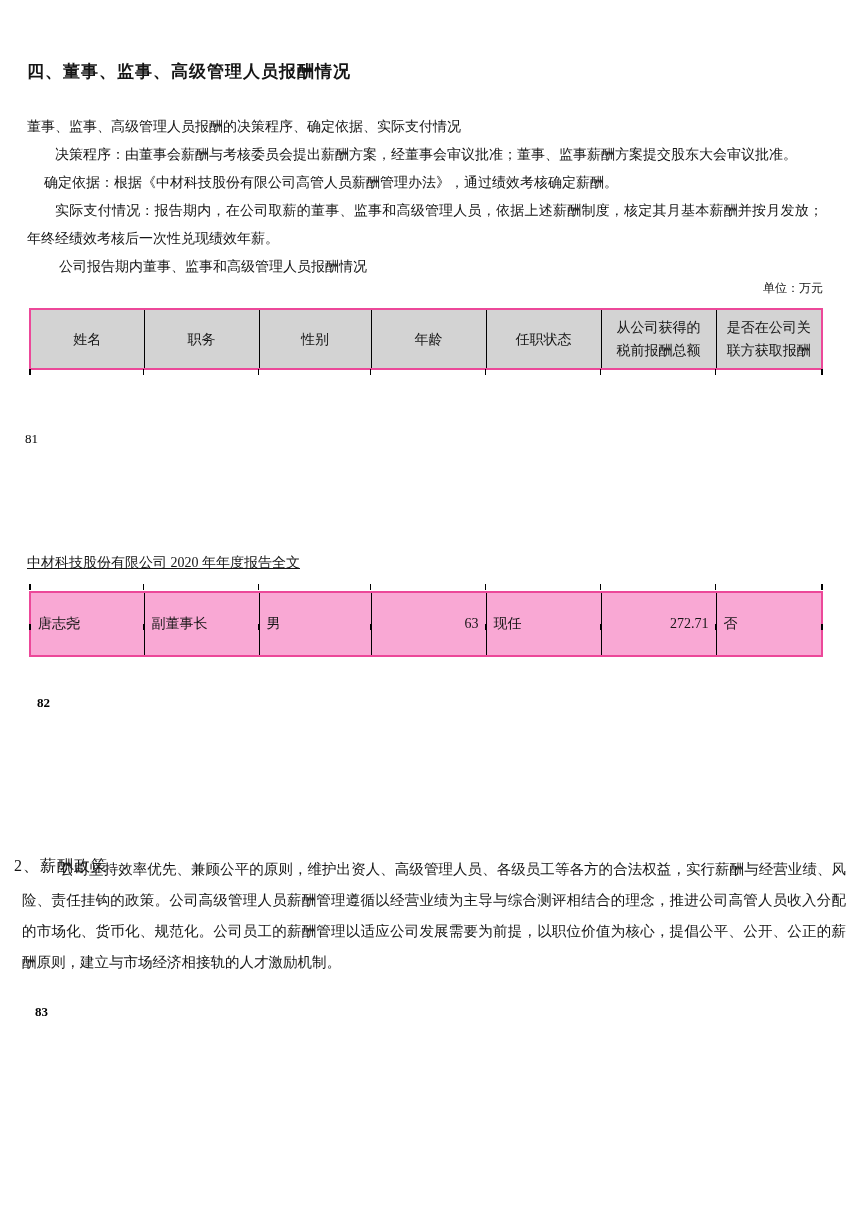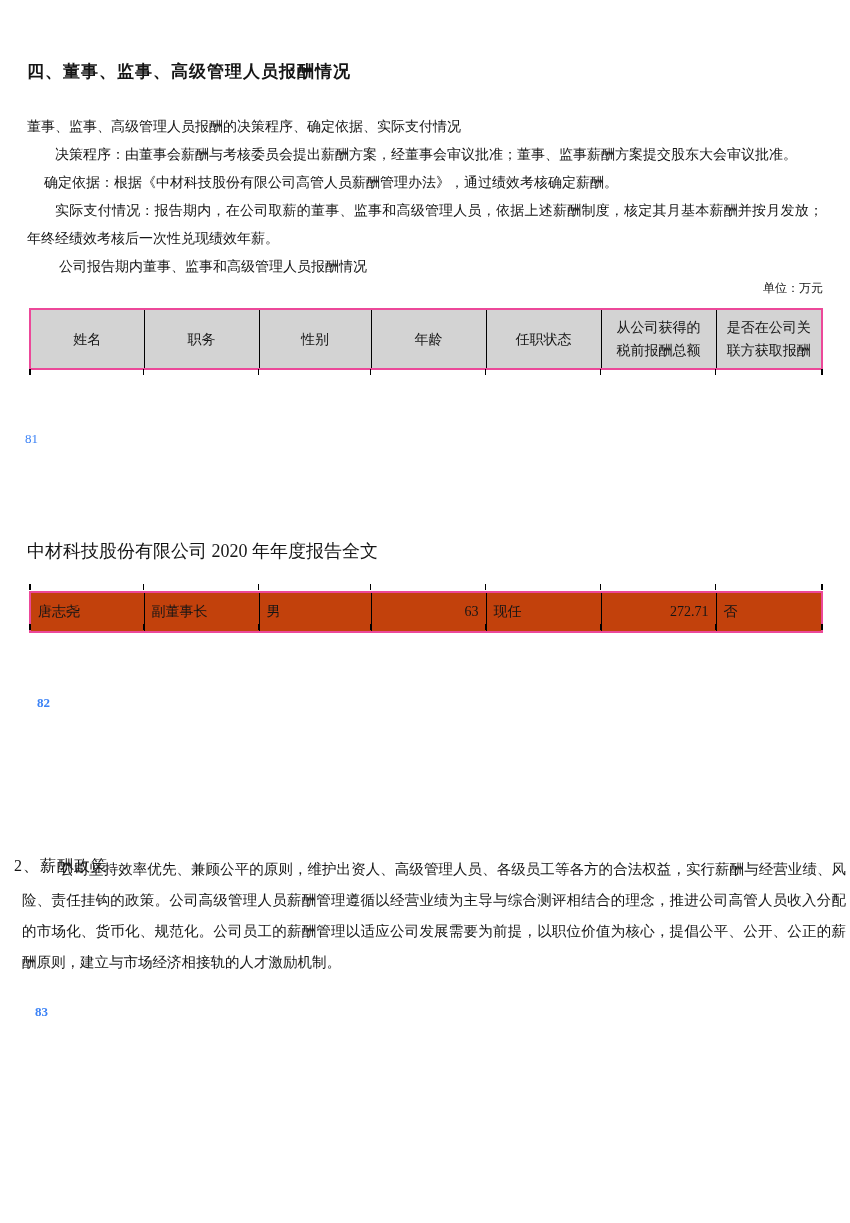"81" .page-number { color: #3b82f6 -> #000000 }
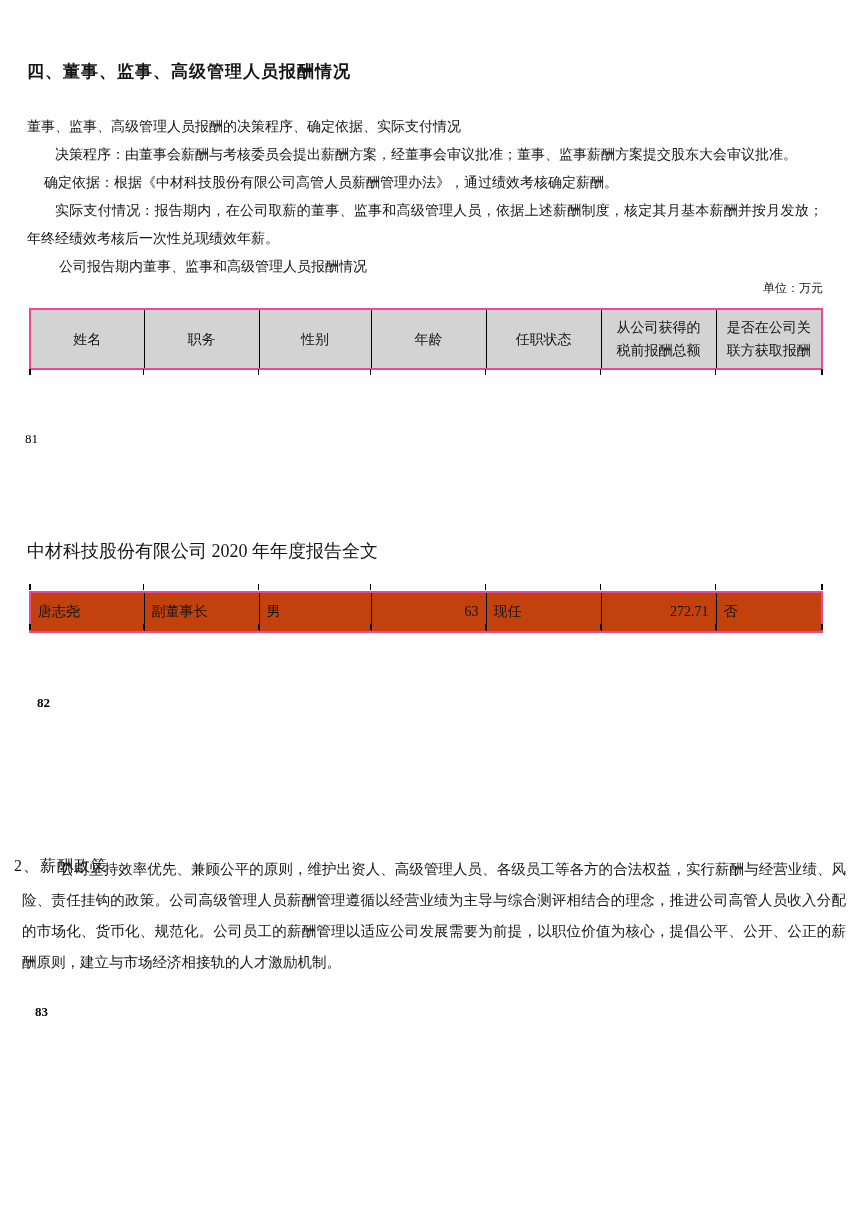"中材科技股份有限公司 2020 年年度报告全文" .running-header { font-size: 18px -> 14px; text-decoration: none -> underline; top: 540px -> 552px }
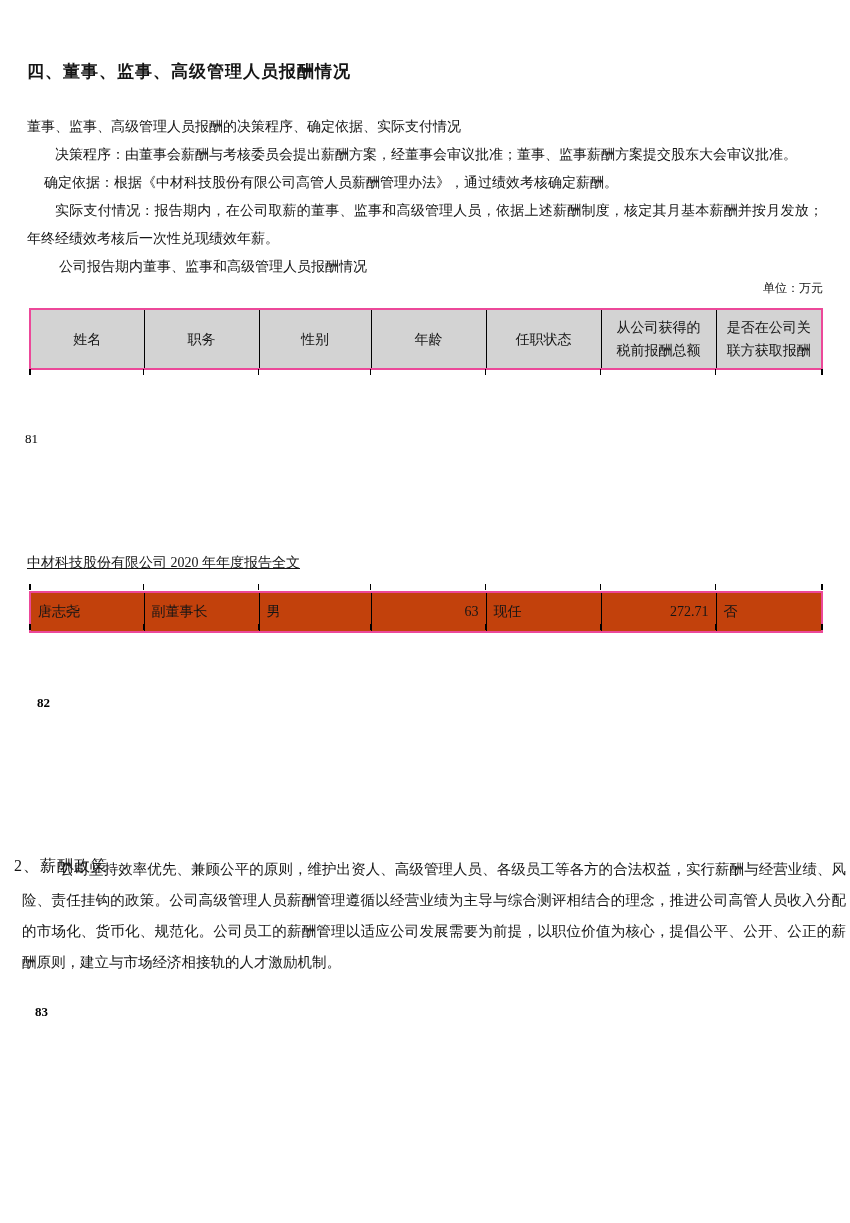"唐志尧" .comp-table td { background: #c2410c -> #f9a8d4; padding: 4px 7px -> 16px 7px }
